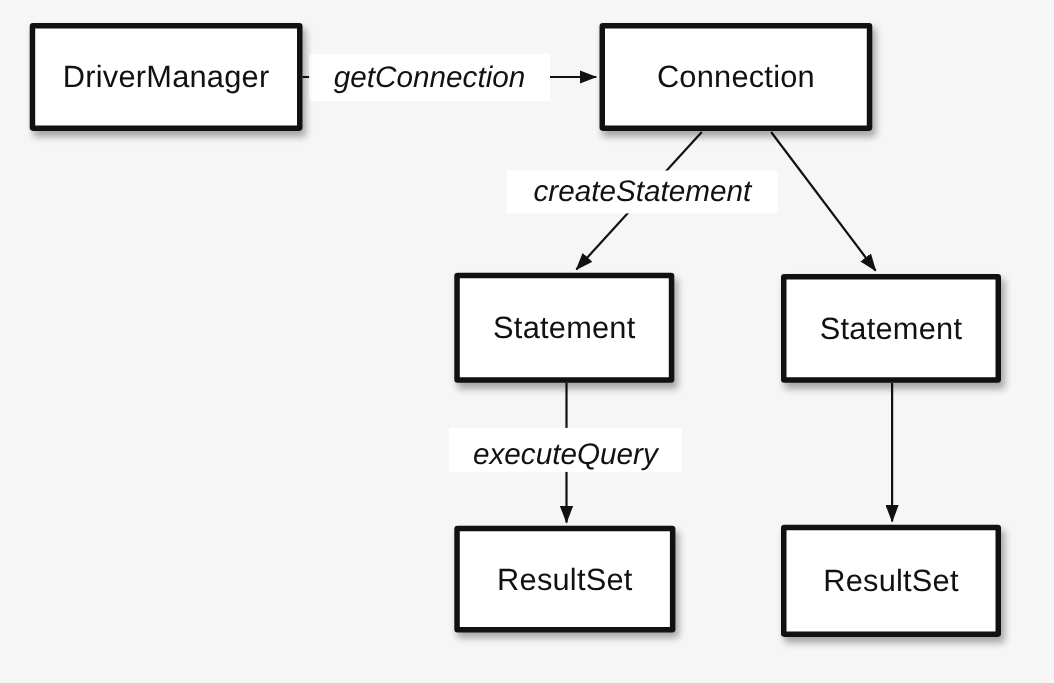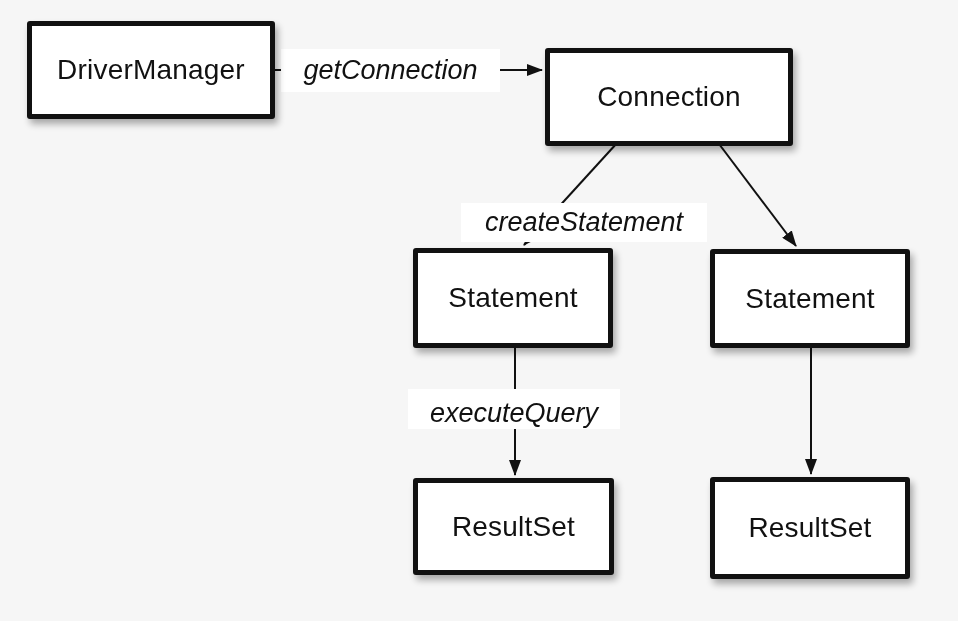"Connection" .n-connection { margin-top: 27px -> none }
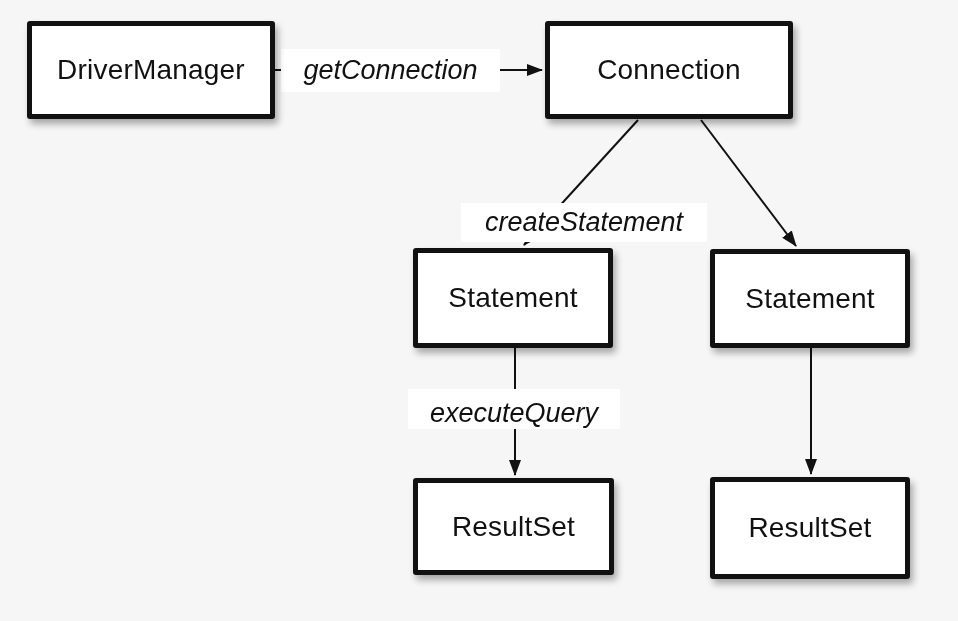"createStatement" .l-createstatement { margin-top: 48px -> none }
